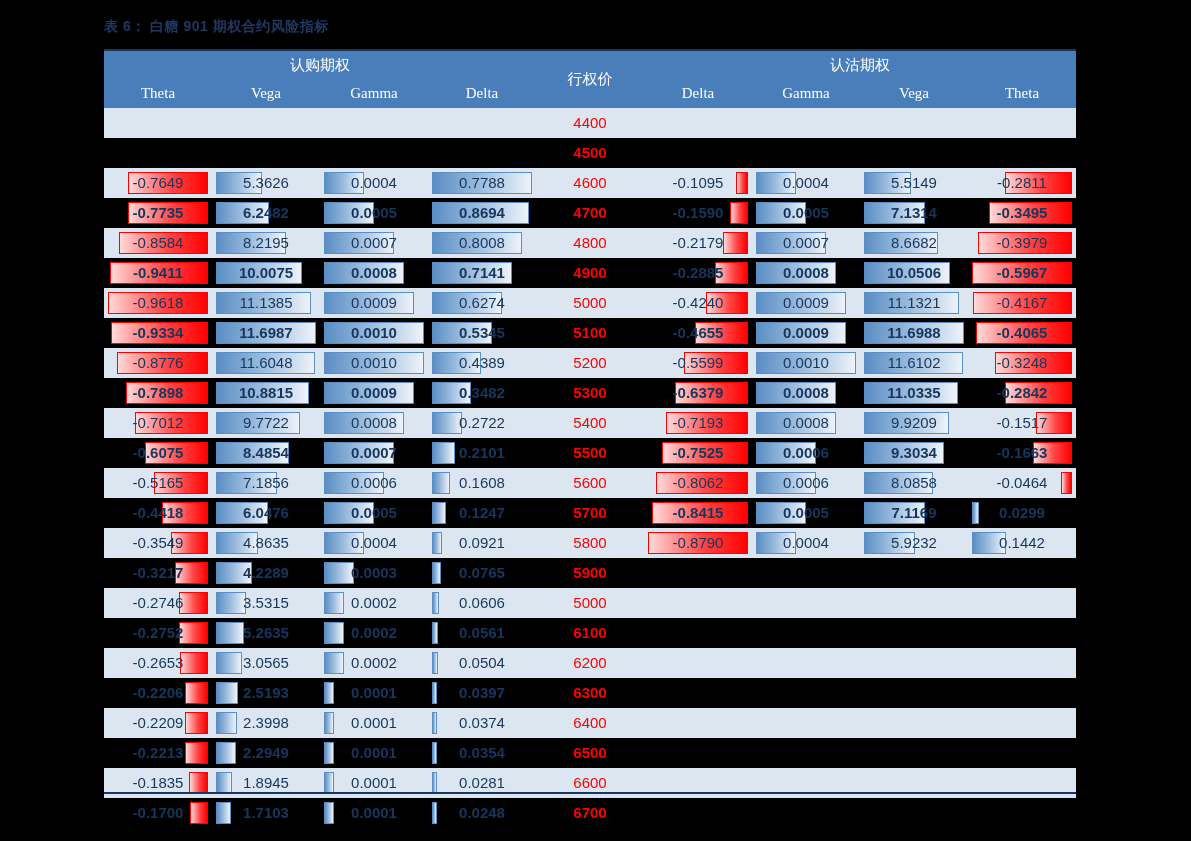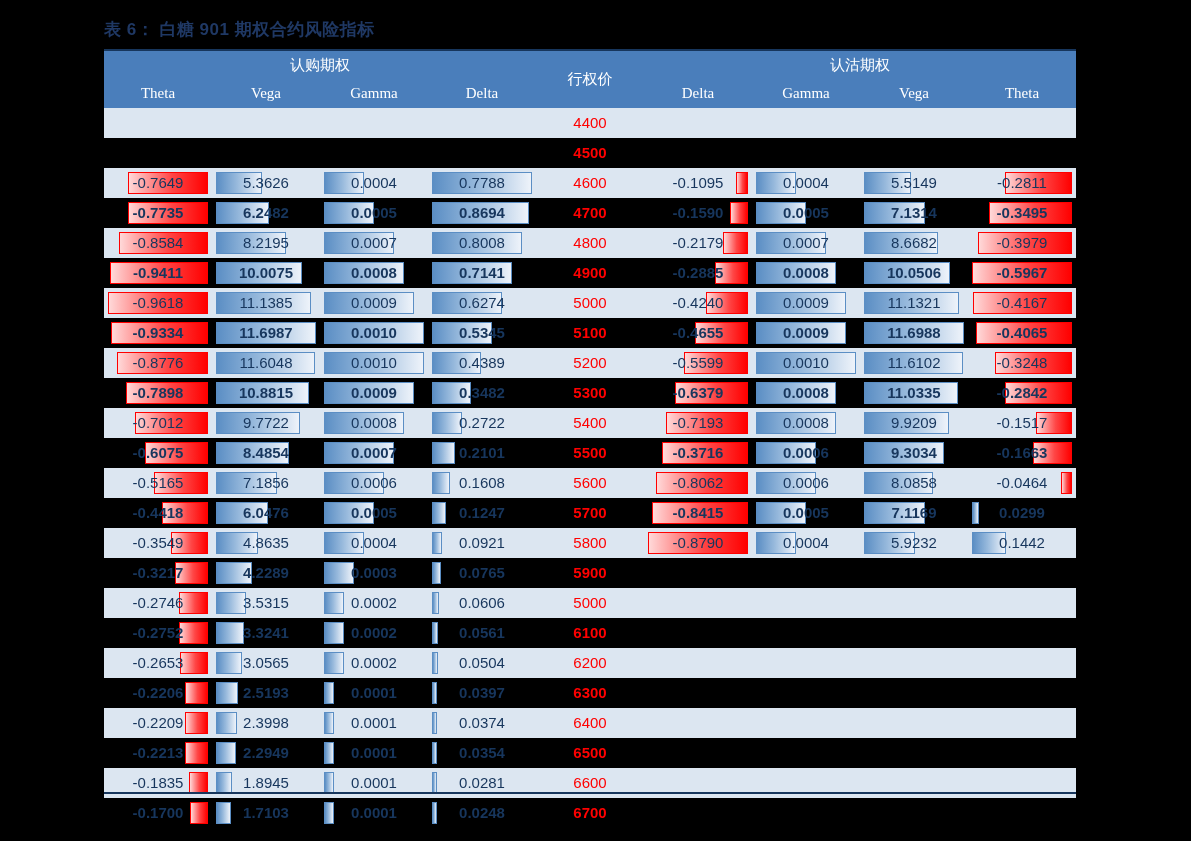"表 6： 白糖 901 期权合约风险指标" .title { font-size: 17px -> 14px }
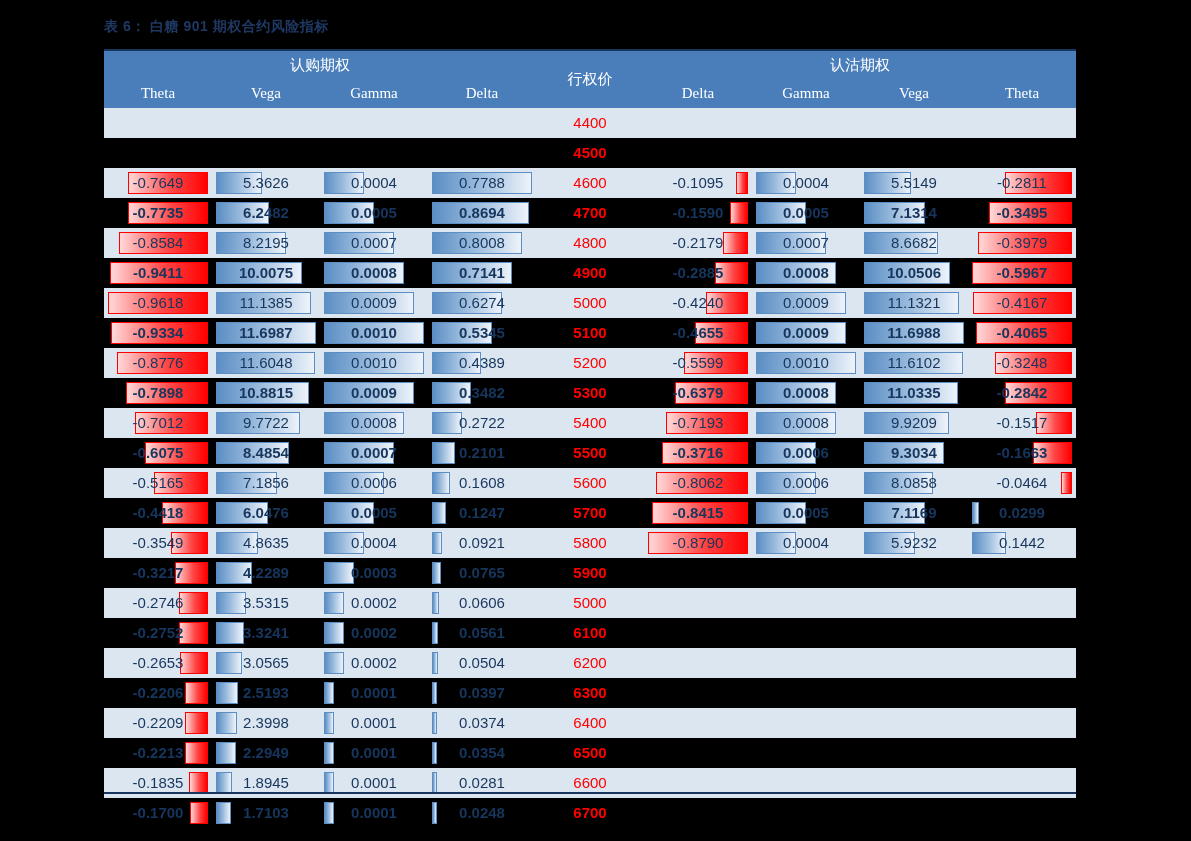"-0.3716" div.num { text: -0.3716 -> -0.7525 }
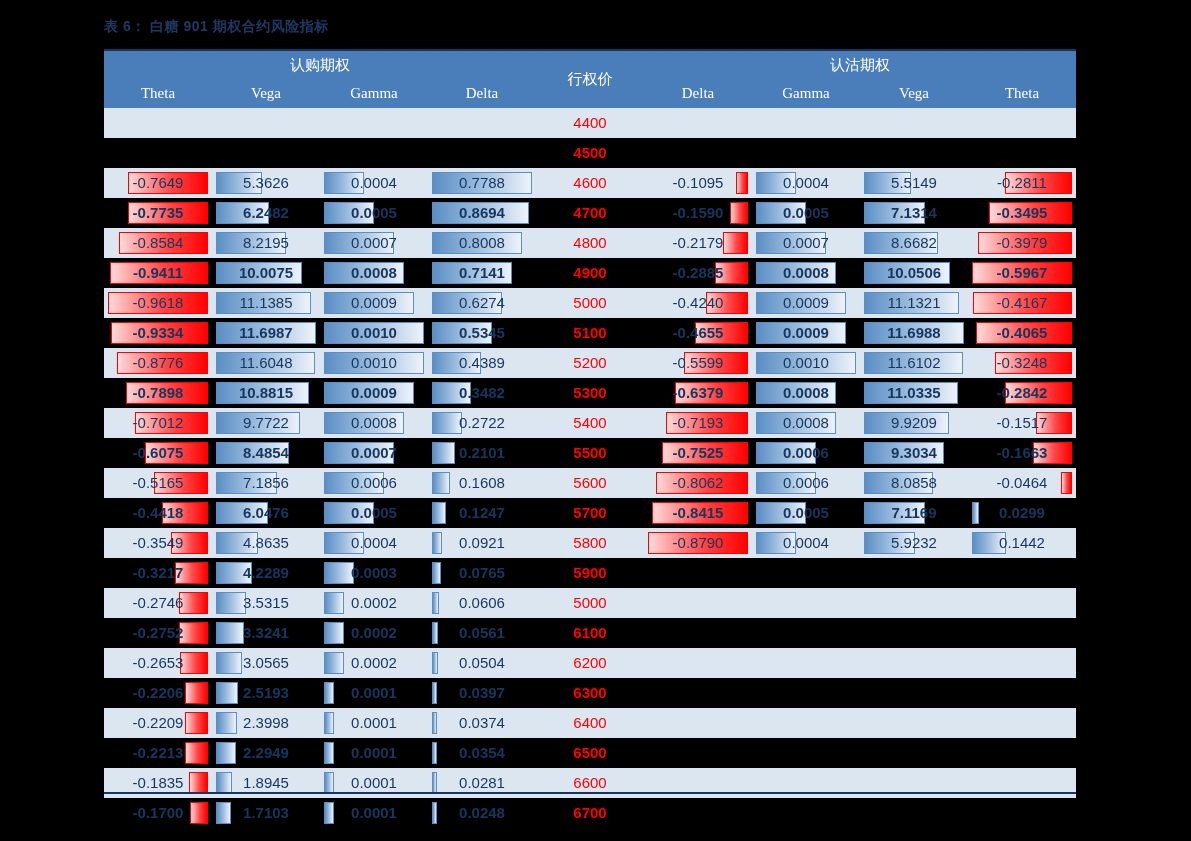"3.3241" div.num { text: 3.3241 -> 5.2635 }
